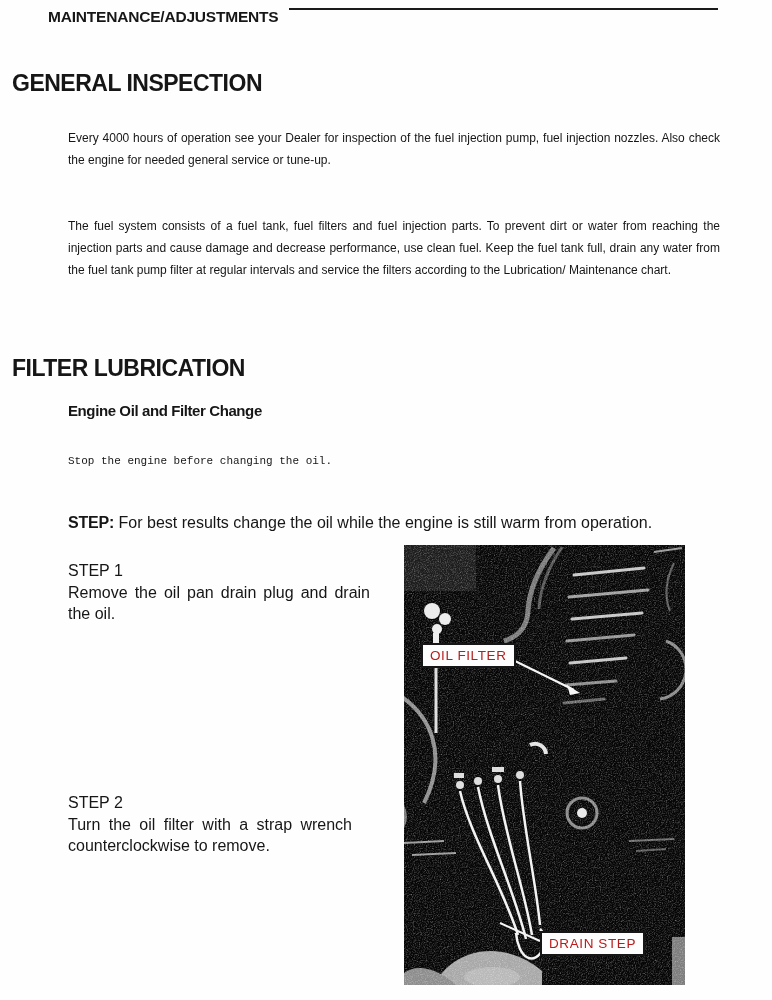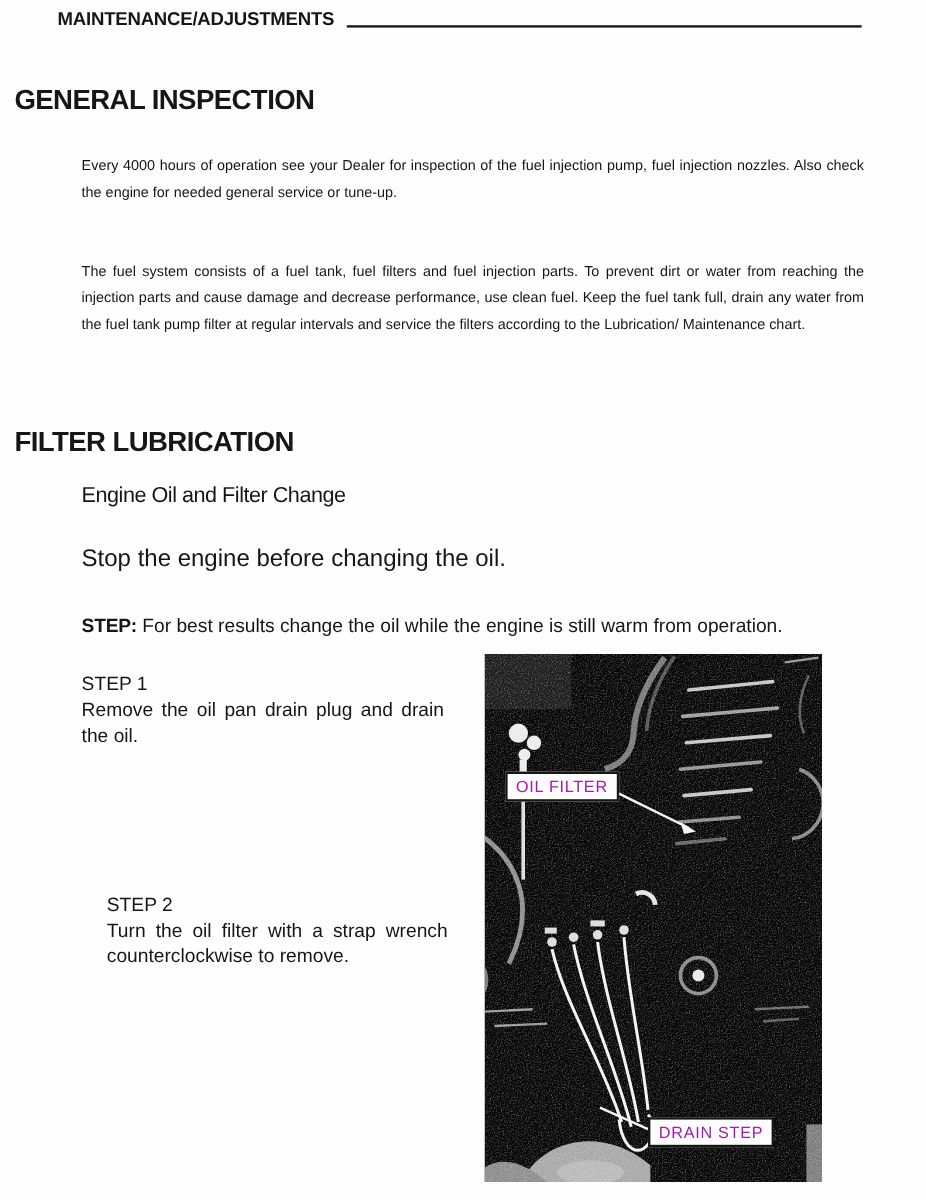"MAINTENANCE/ADJUSTMENTS" .hdr { align-items: flex-end -> flex-start }
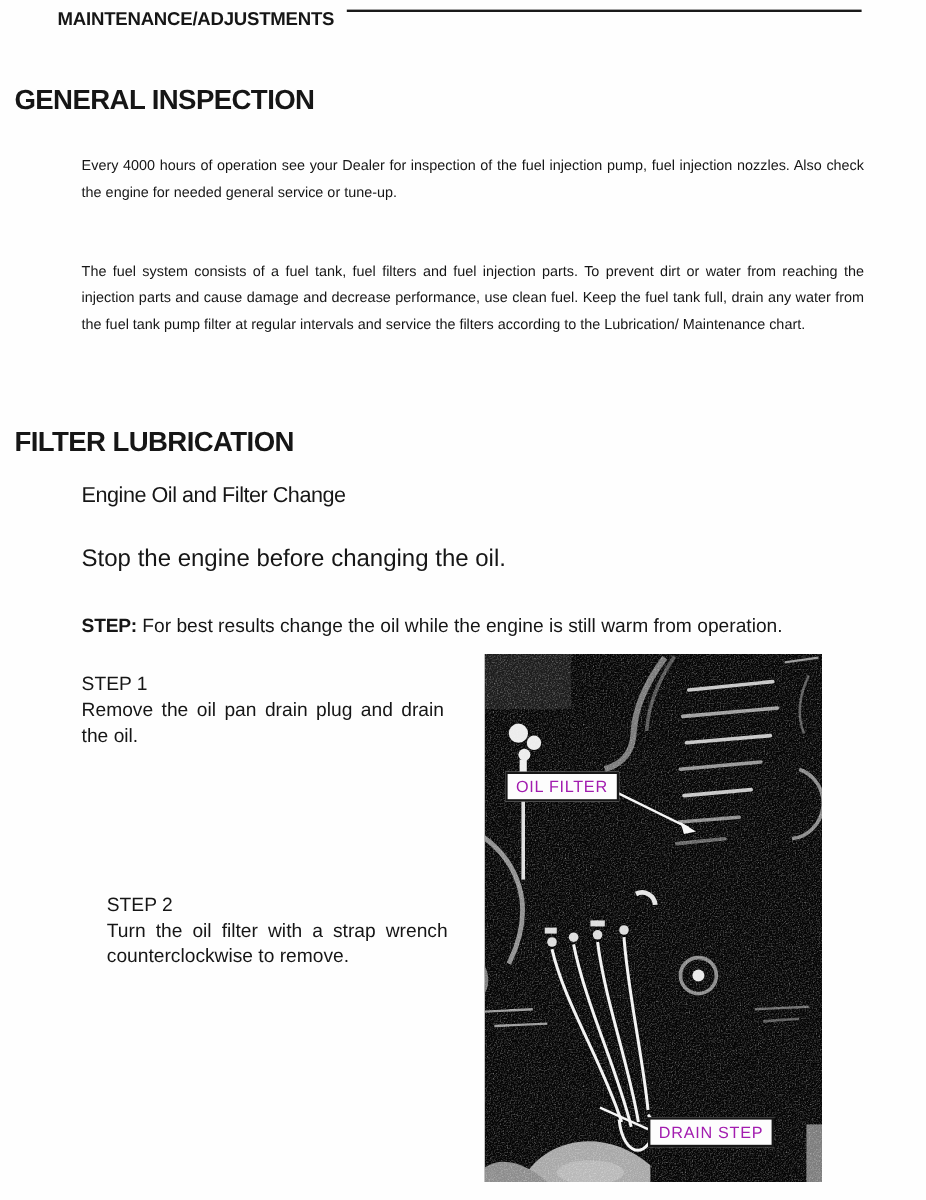"Engine Oil and Filter Change" #oilchange-heading { font-size: 18px -> 15px; font-weight: normal -> bold }
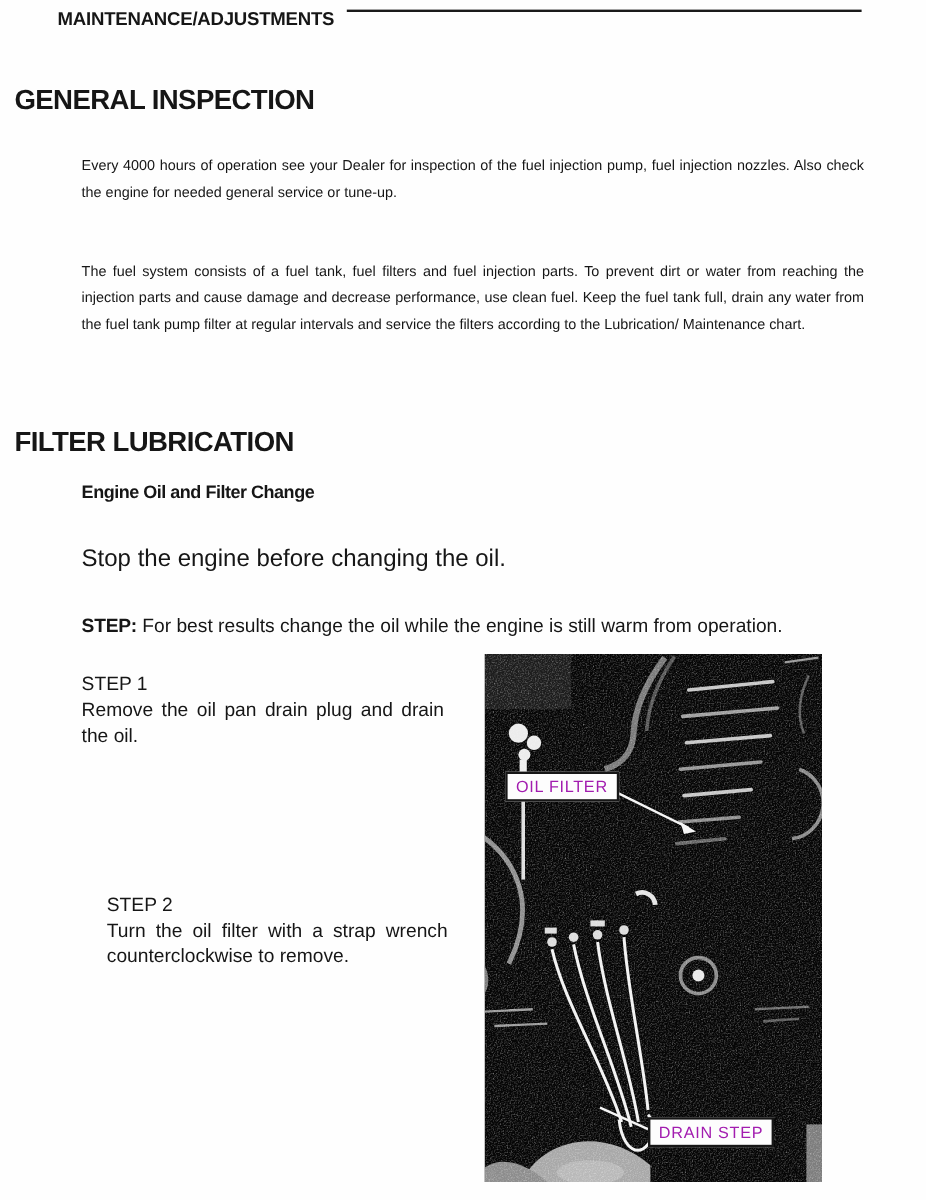"Stop the engine before changing" #stop-line { font-family: none -> Liberation Mono, monospace; font-size: 20px -> 11px }
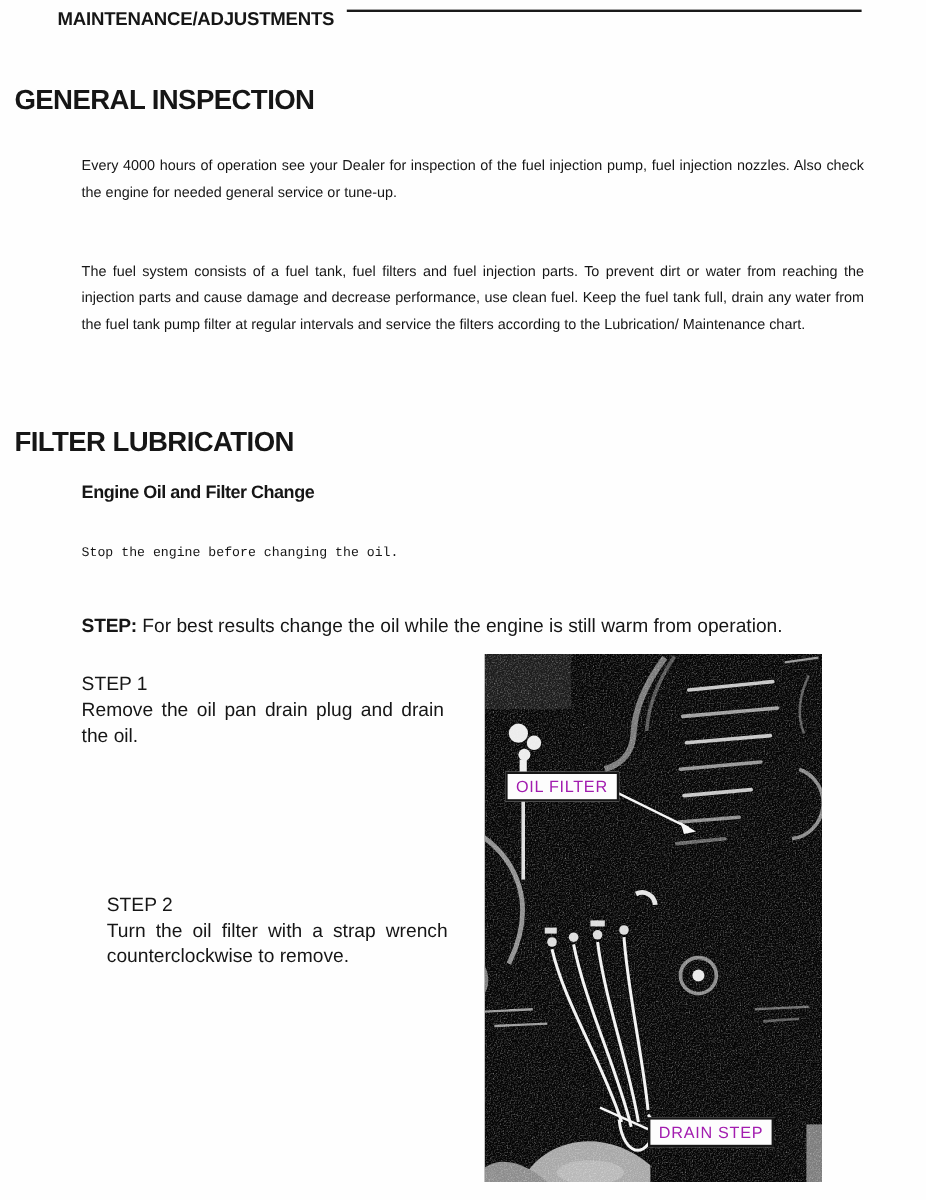"OIL FILTER" .fig-label { color: #a21caf -> #b91c1c }
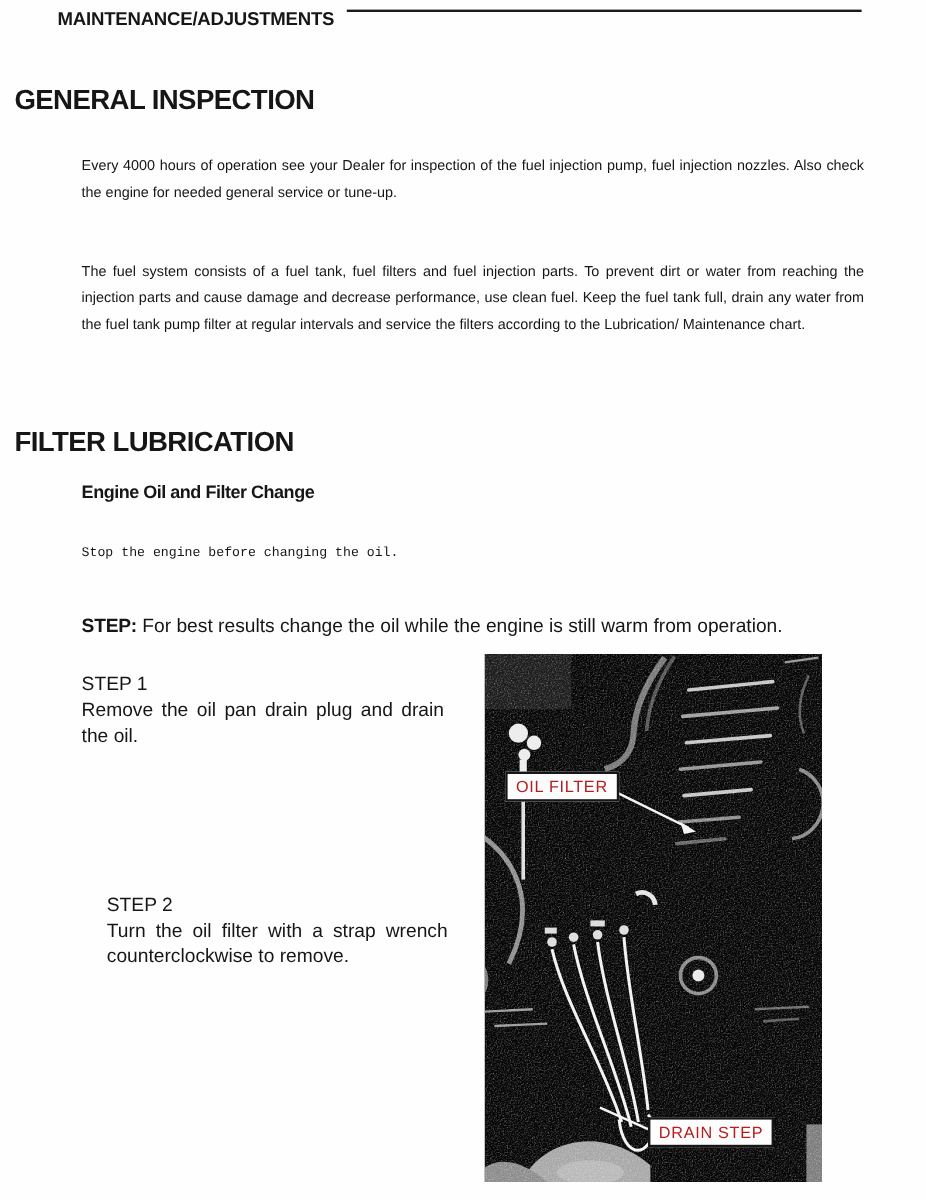"STEP 2" #step2 { margin-left: 21px -> none; top: 744px -> 792px }
